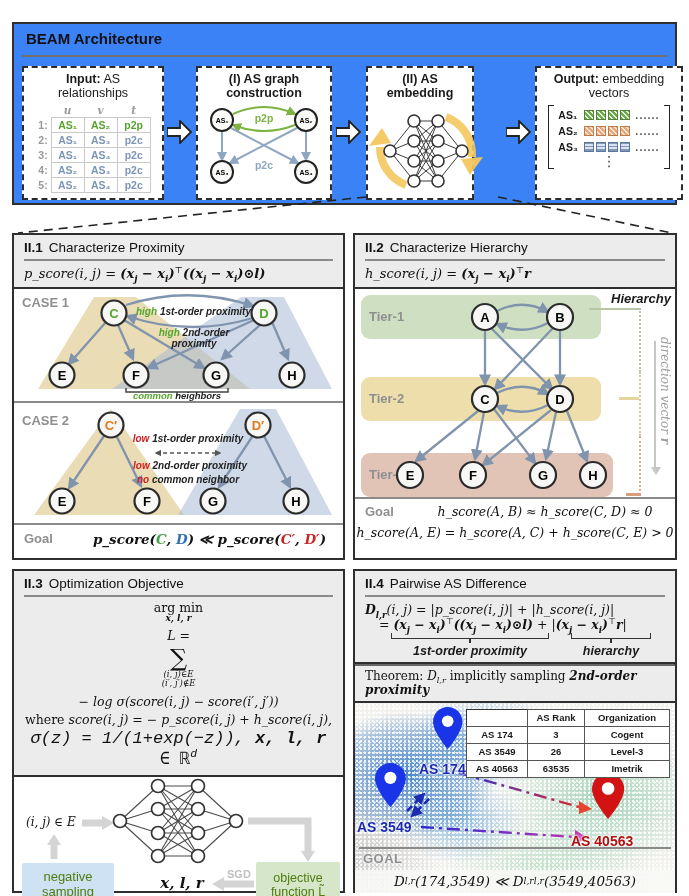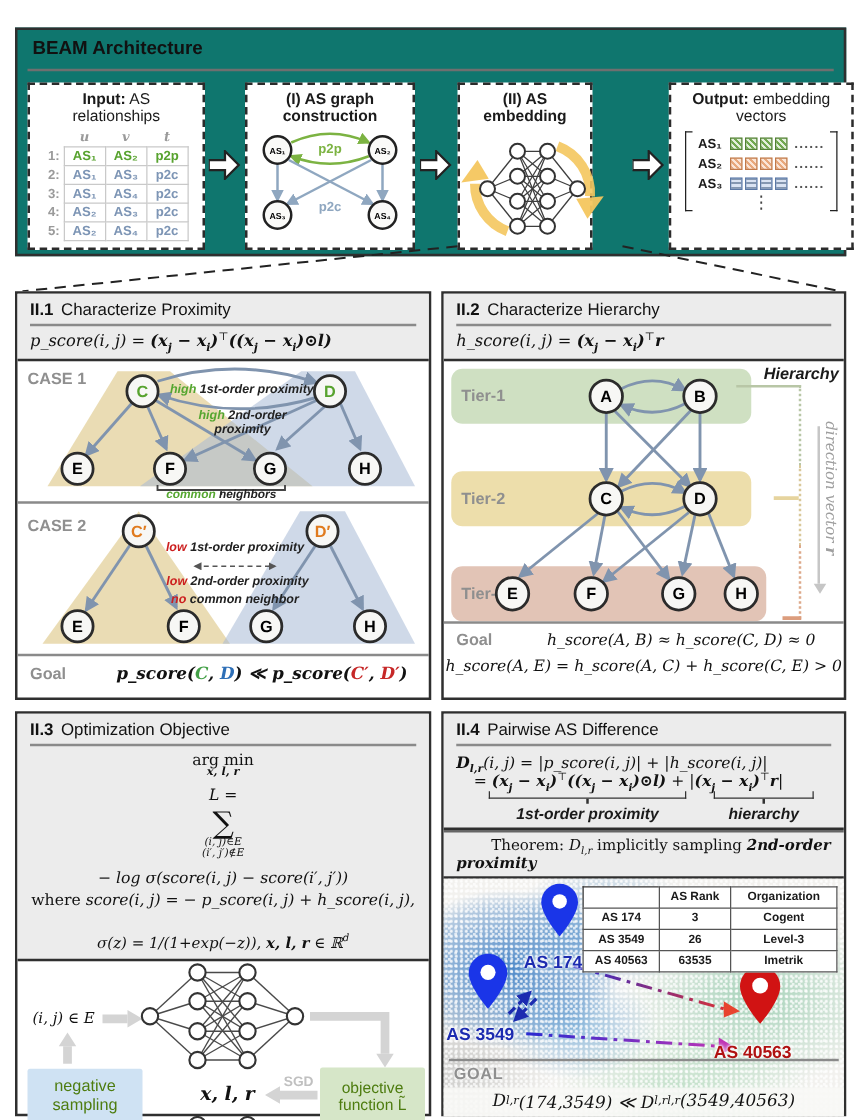"BEAM Architecture" #banner { background: #0f766e -> #3b82f6 }
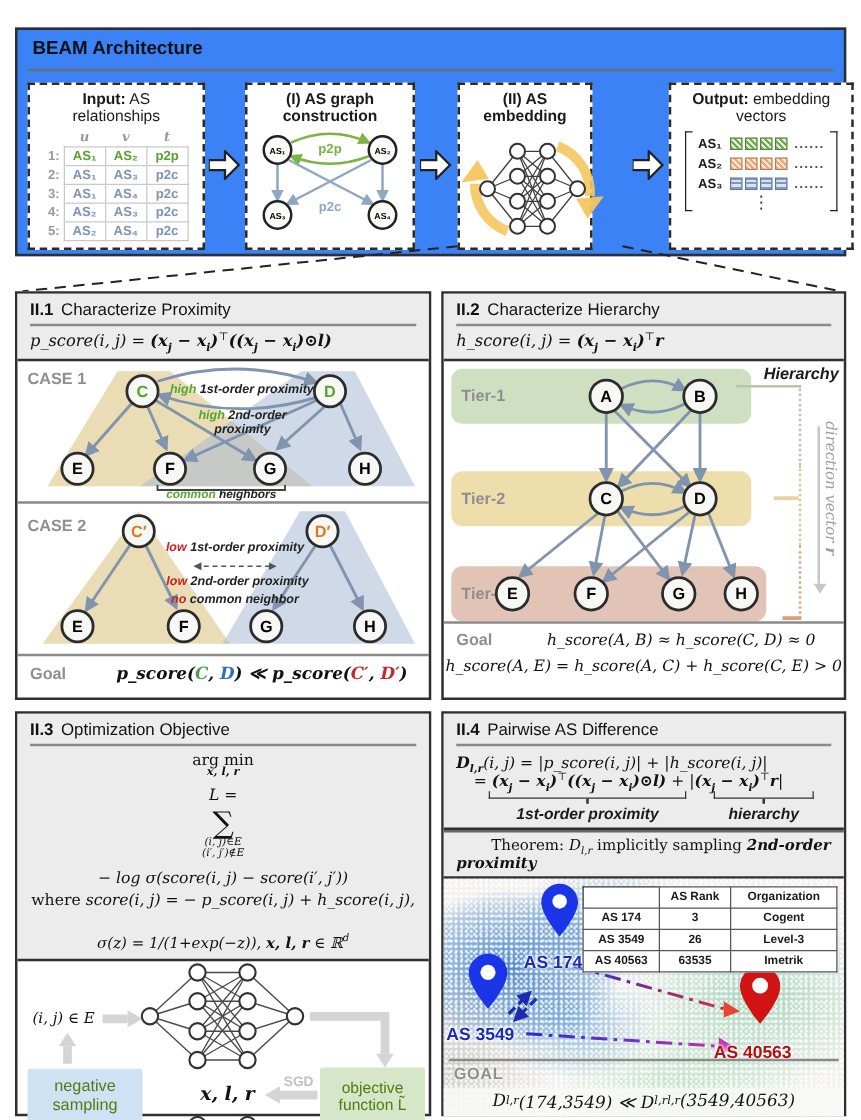"Theorem:" span { margin-left: 28px -> none }
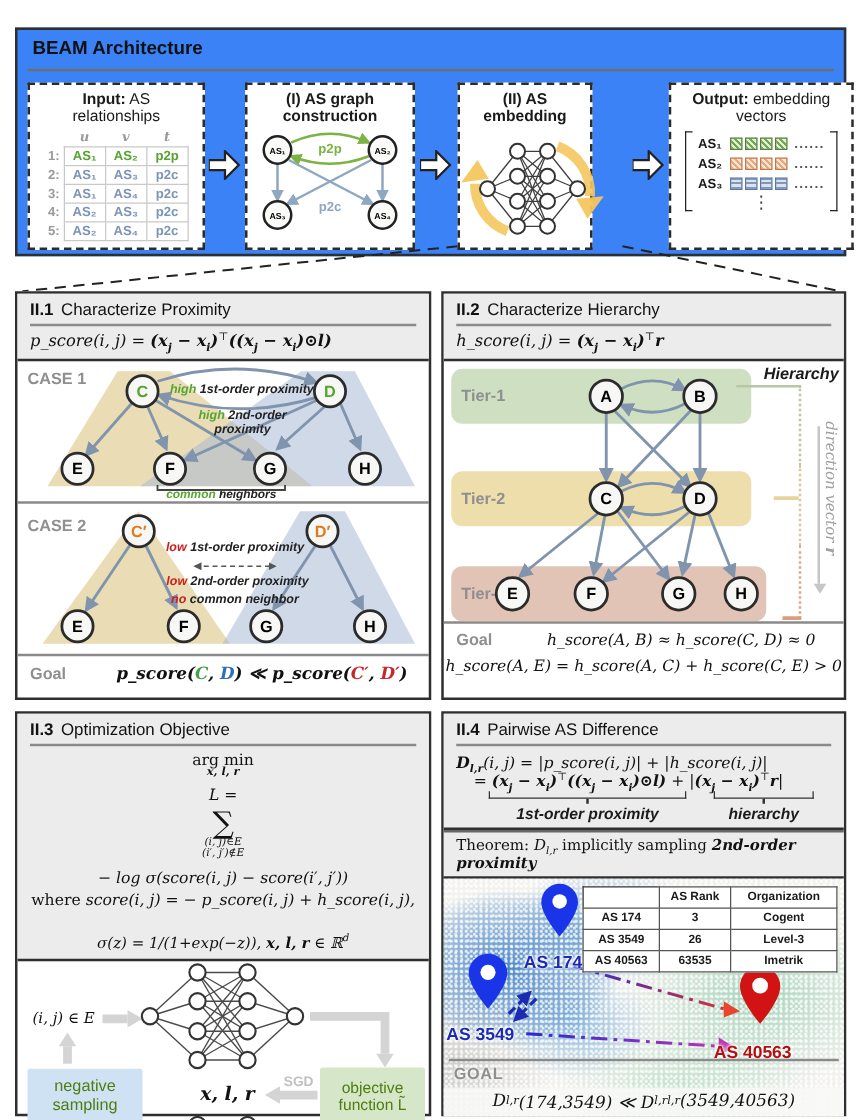"σ(z) = 1/(1+exp(−z)), x, l," div.math { font-family: none -> Liberation Mono, monospace; font-size: 12px -> 17px; margin-top: 20px -> 2px }
